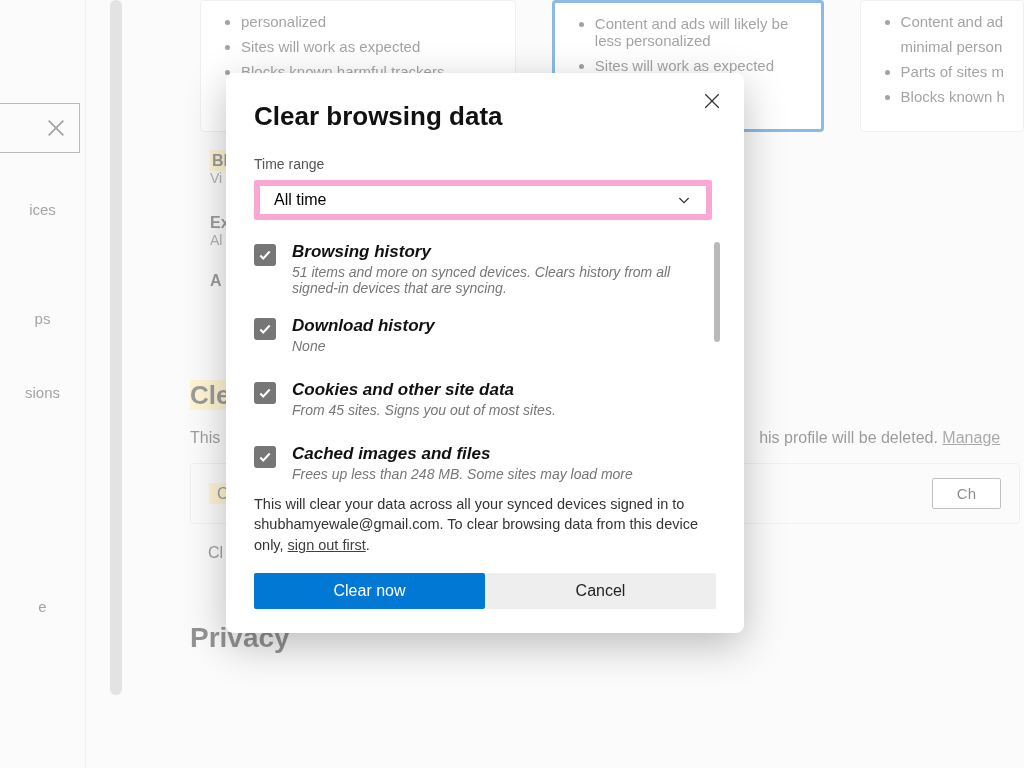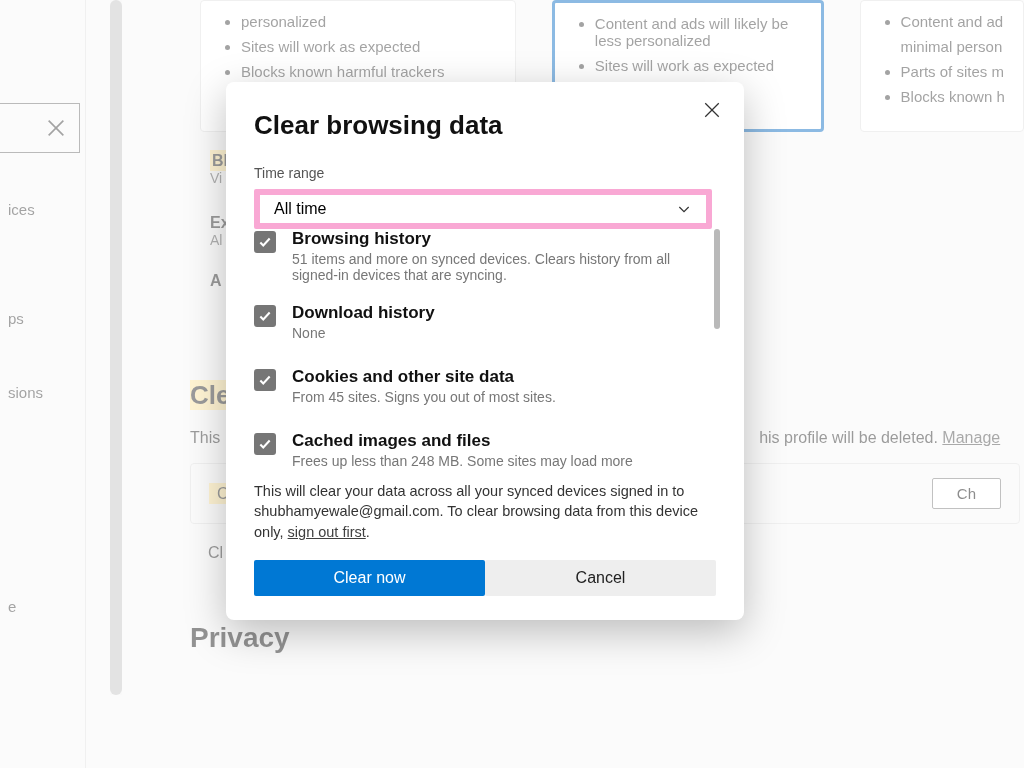"Clear browsing data" .dialog { top: 82px -> 73px }
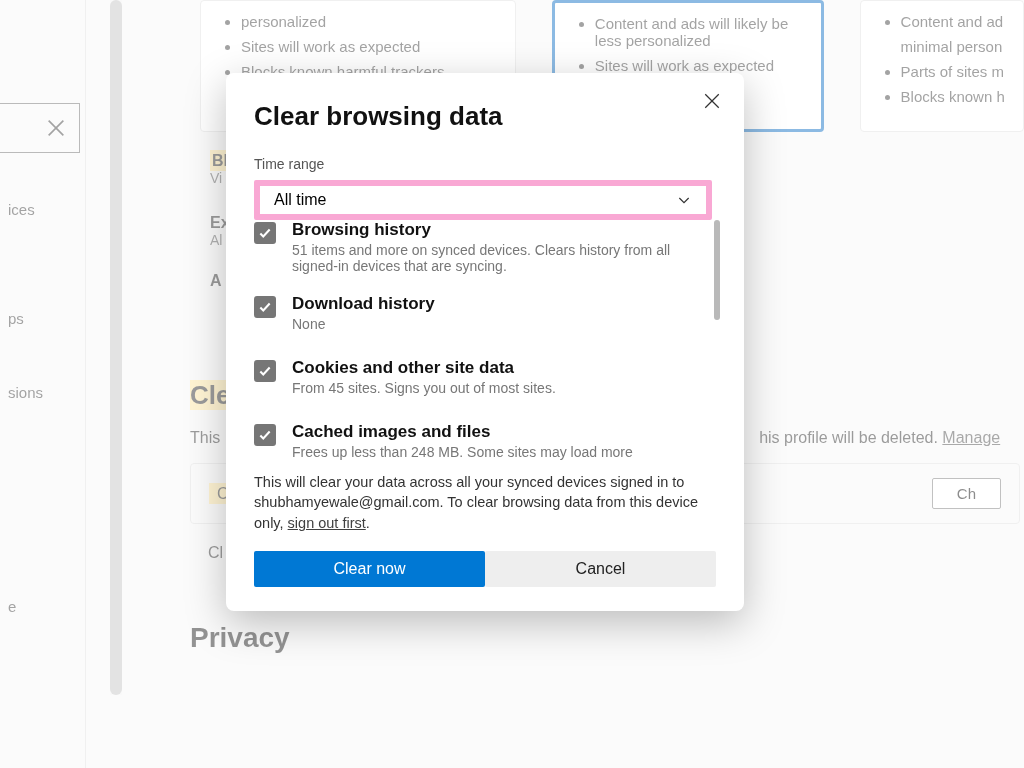"ices" .sidebar .side-item { text-align: left -> center }
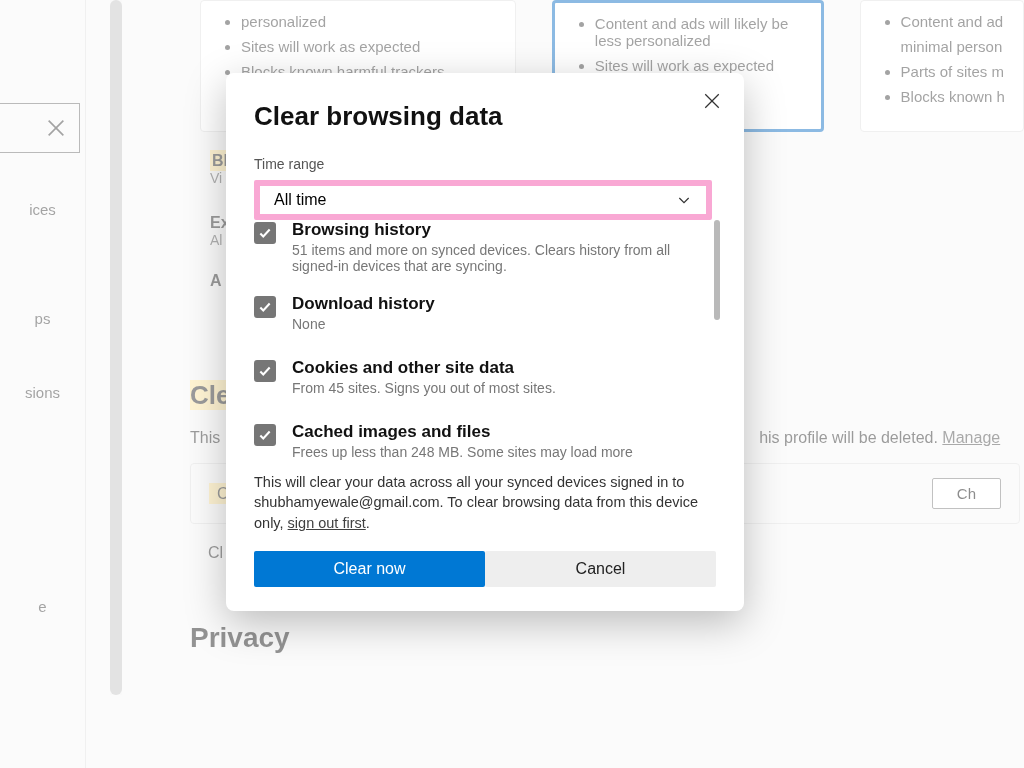"Browsing history" .check-list { font-style: none -> italic; margin-top: none -> 22px }
